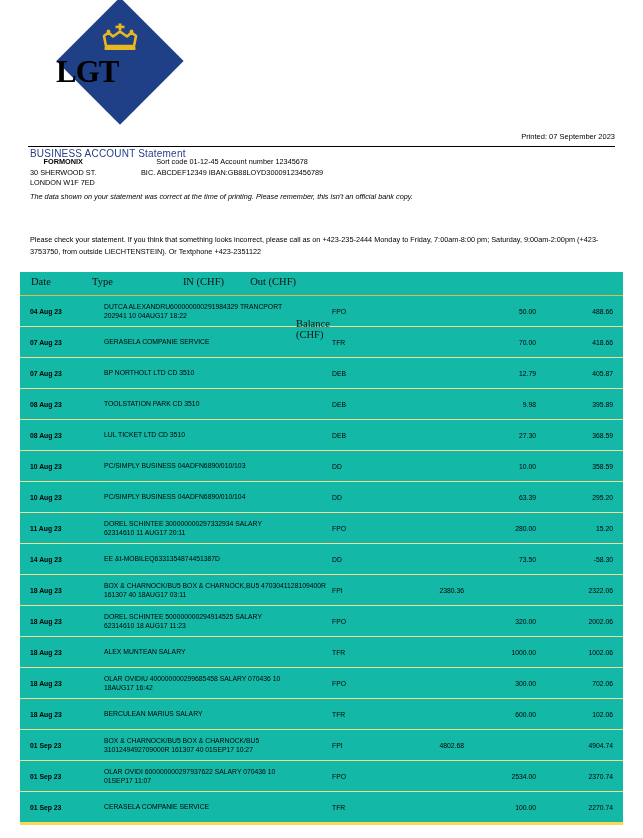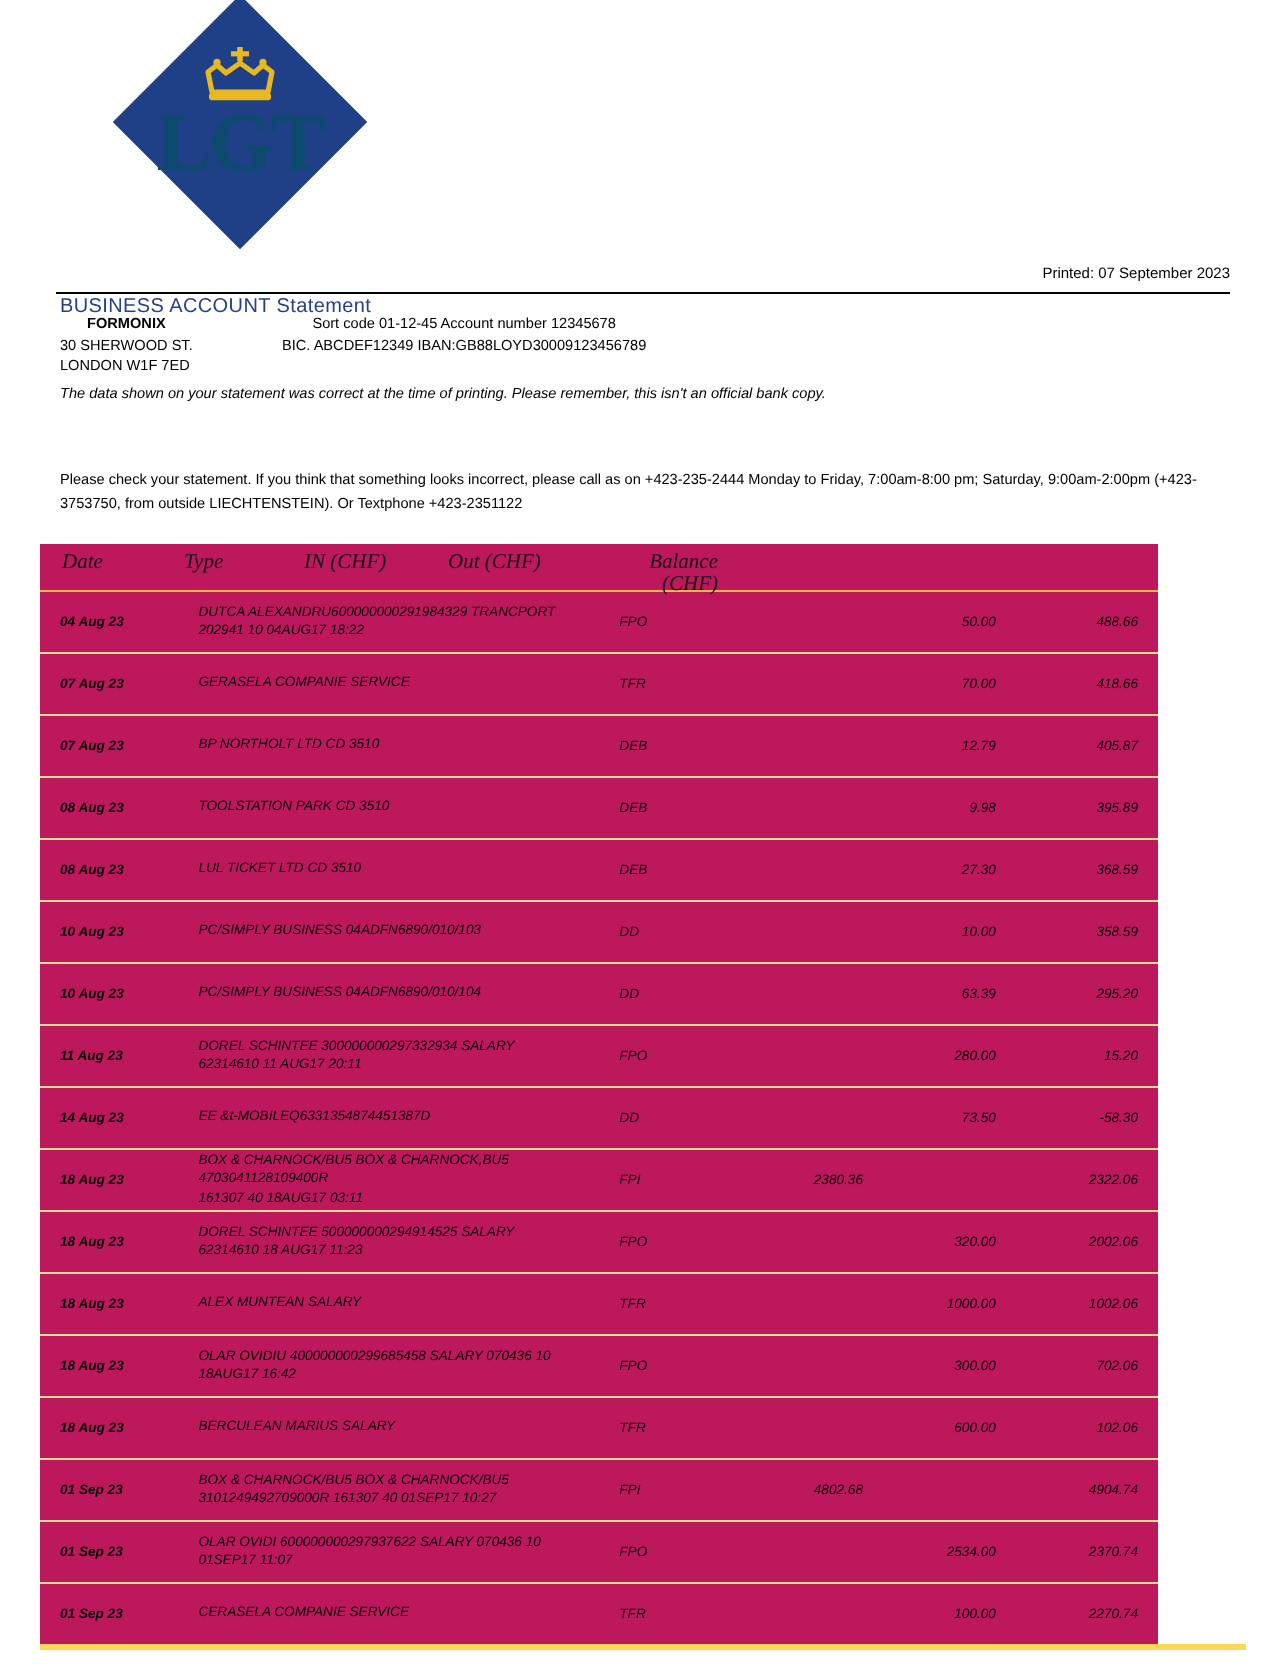"LGT" .logo-text { color: #0c4a6e -> #000000; font-size: 41px -> 31px; text-align: center -> none }
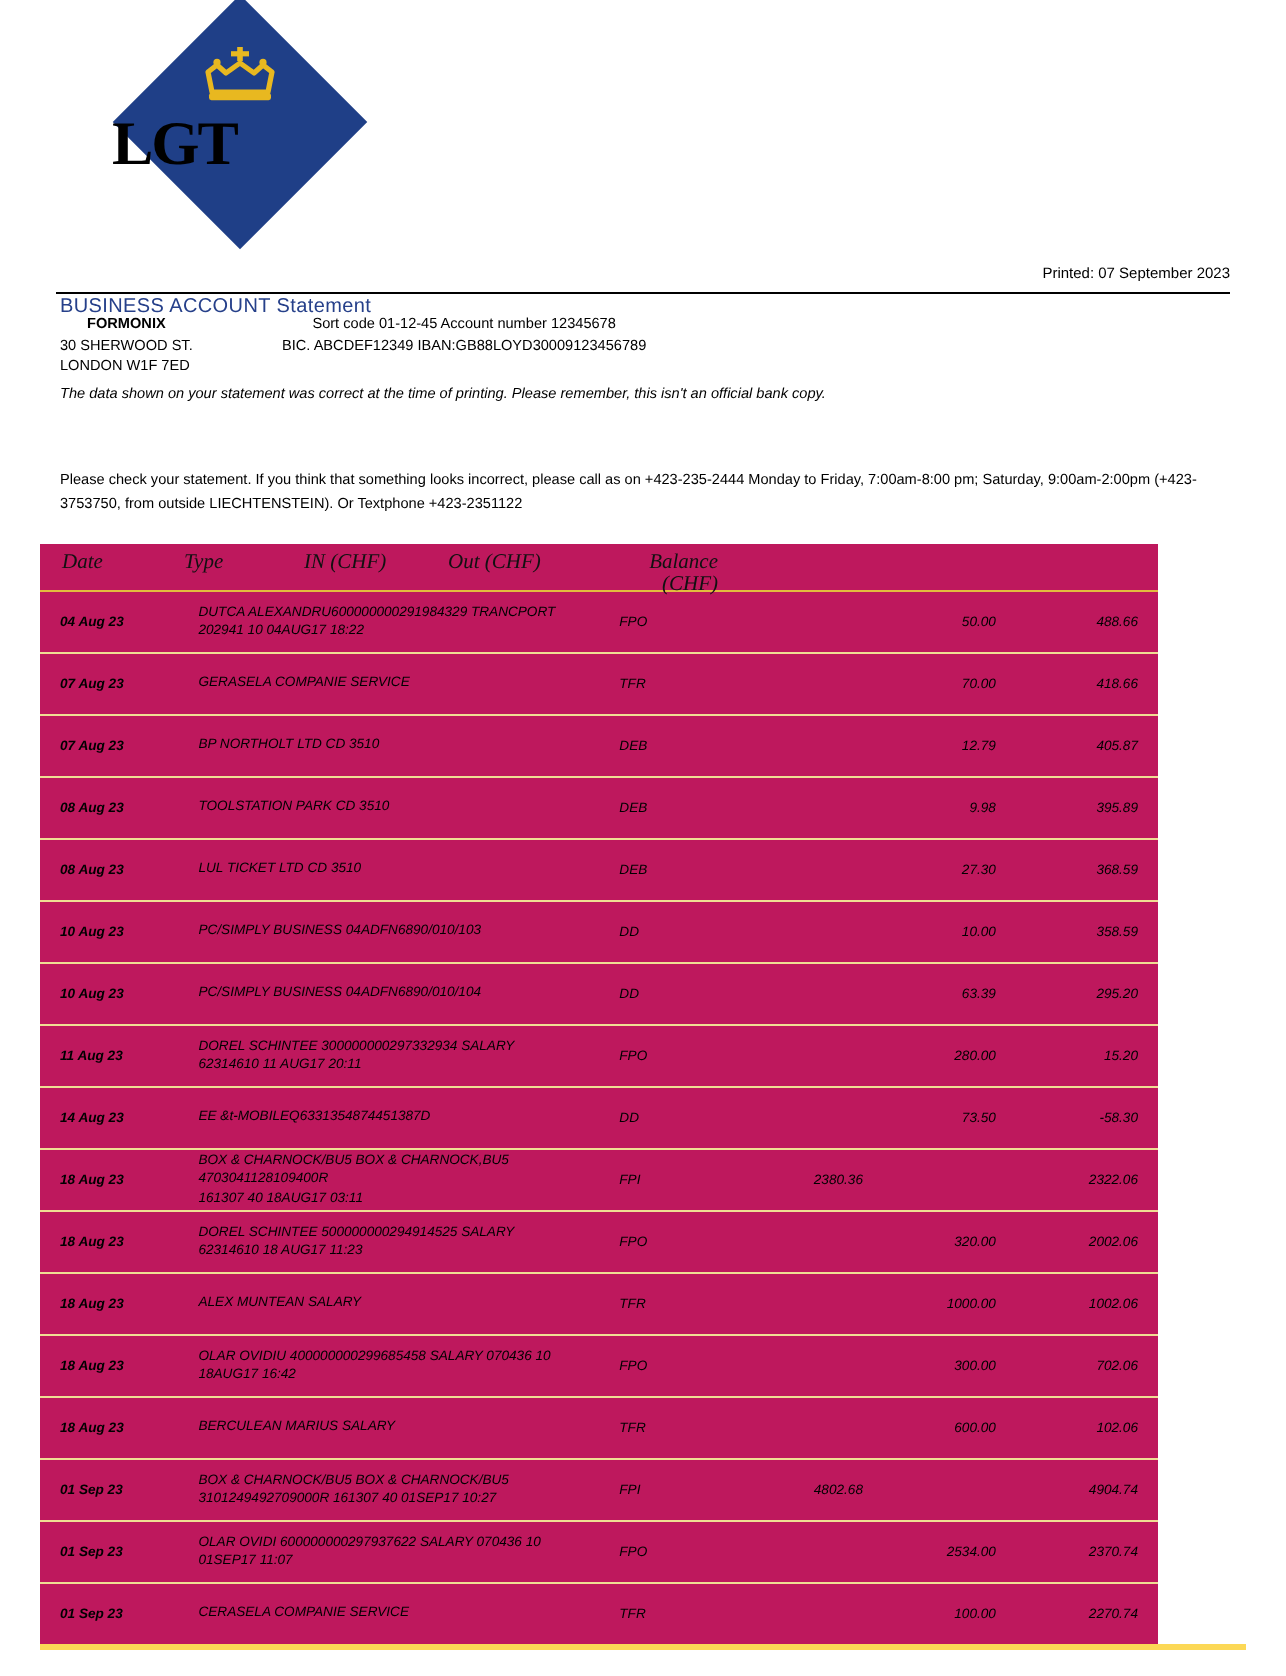"Date" .table { background: #be185d -> #14b8a6; font-style: italic -> none; width: 559px -> 603px }
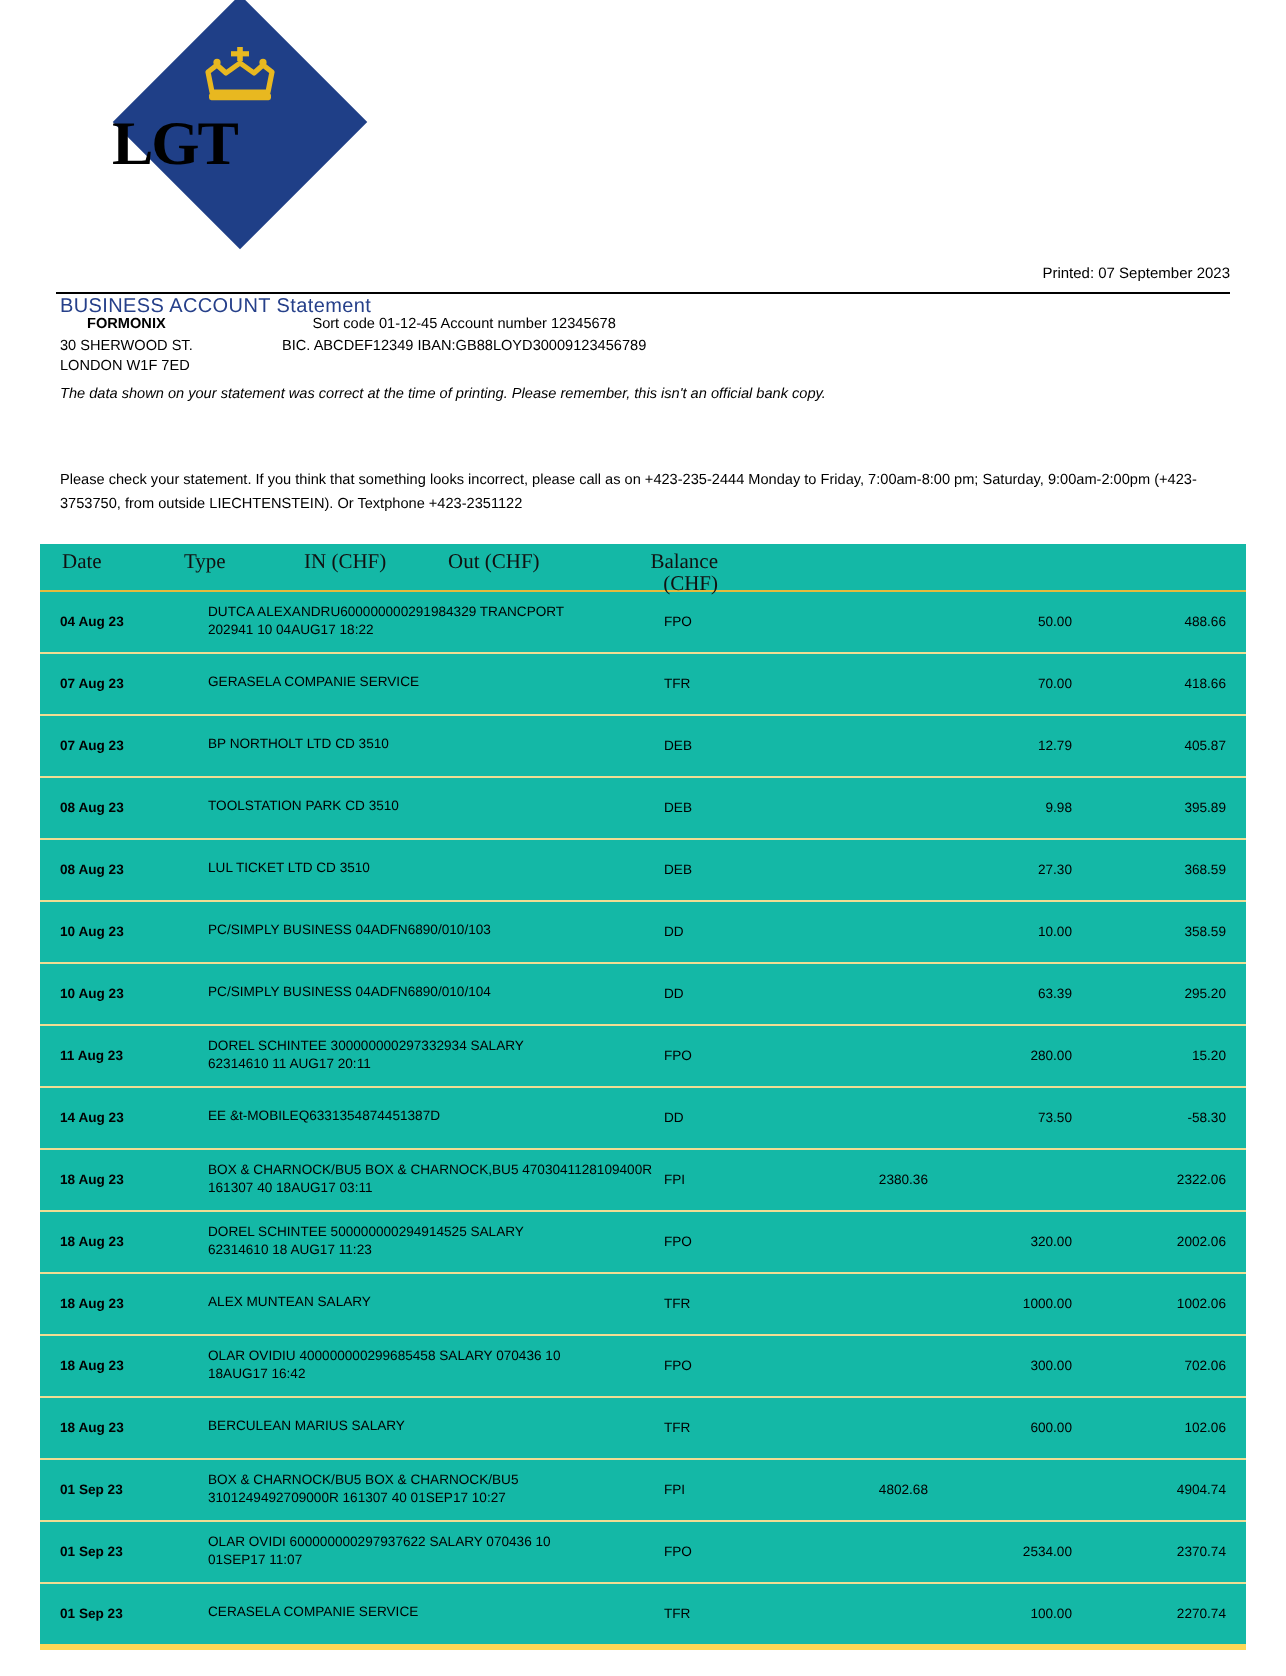"IN (CHF)" .thead .c-in, .thead .c-out { text-align: left -> right }
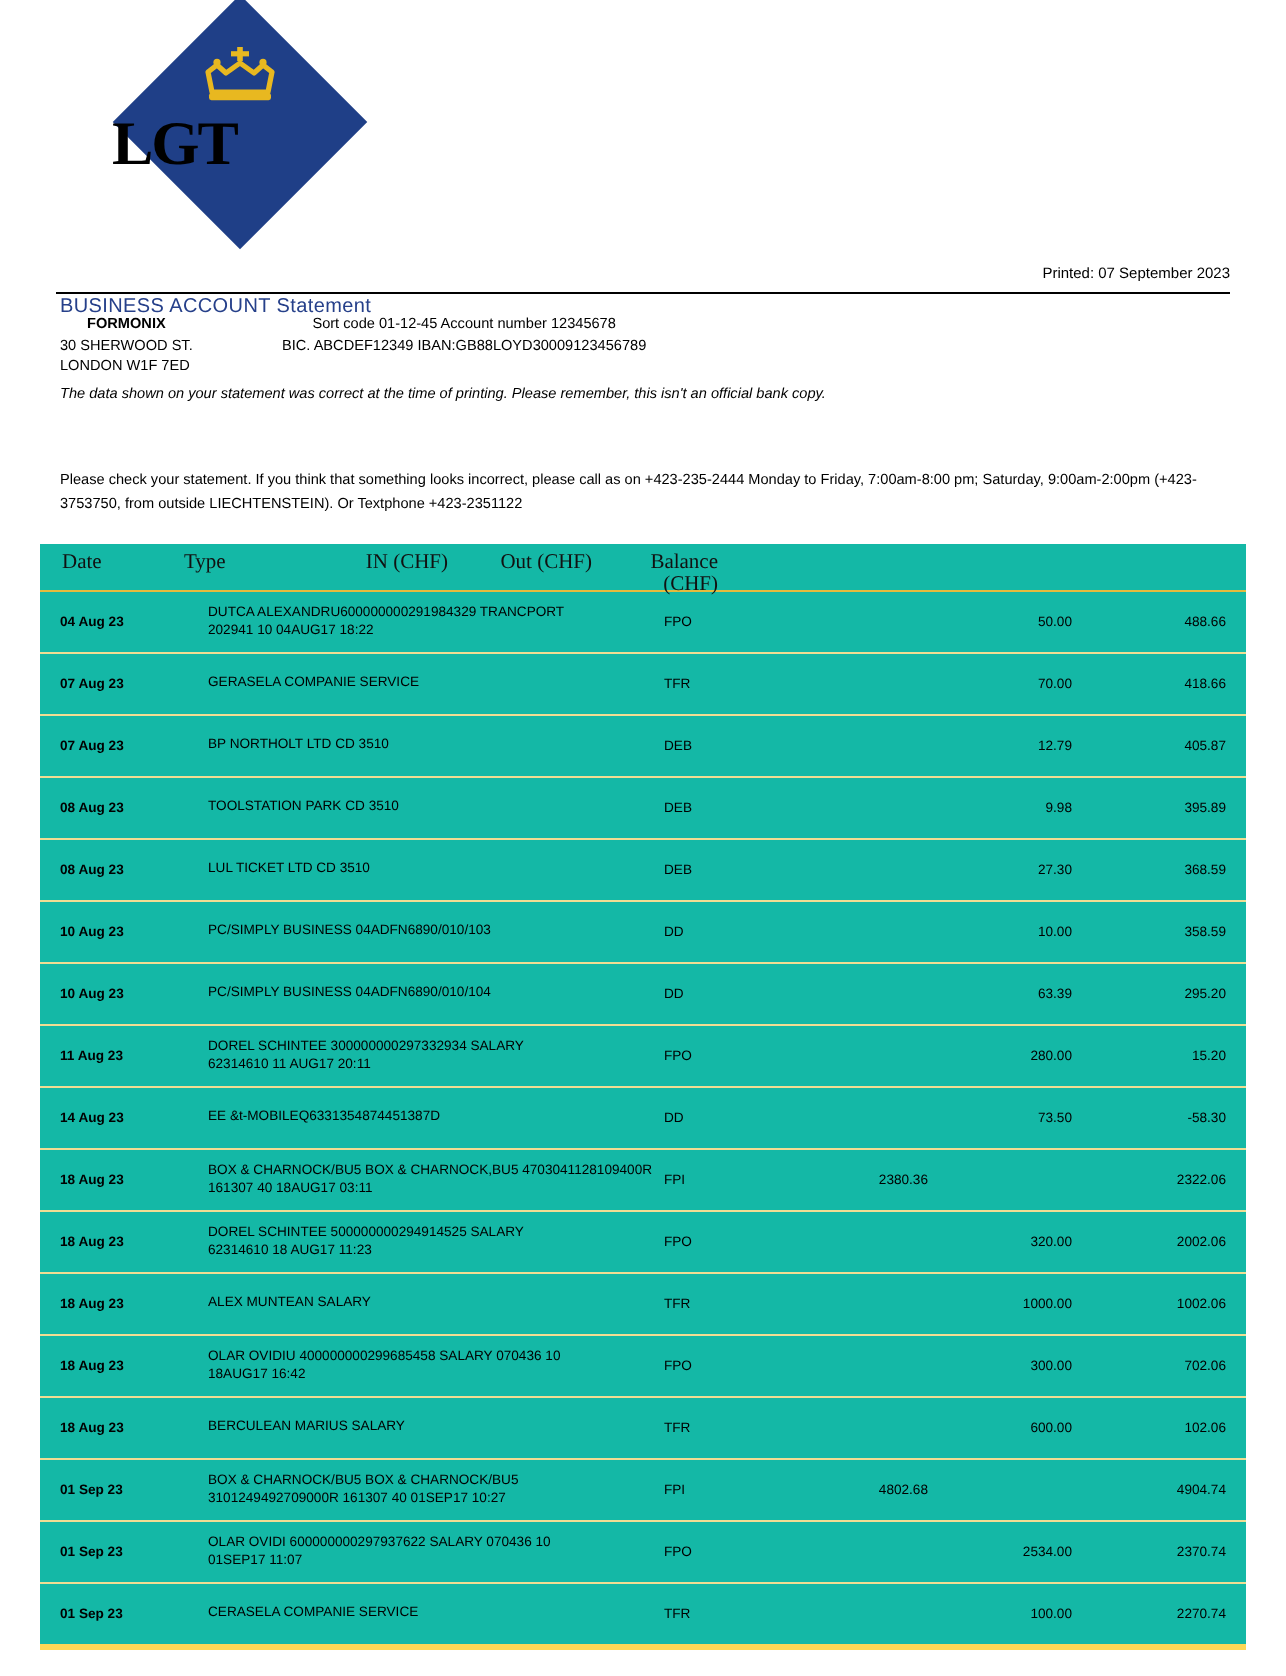"Balance (CHF)" .thead .c-bal { margin-top: none -> 42px; text-align: right -> left }
